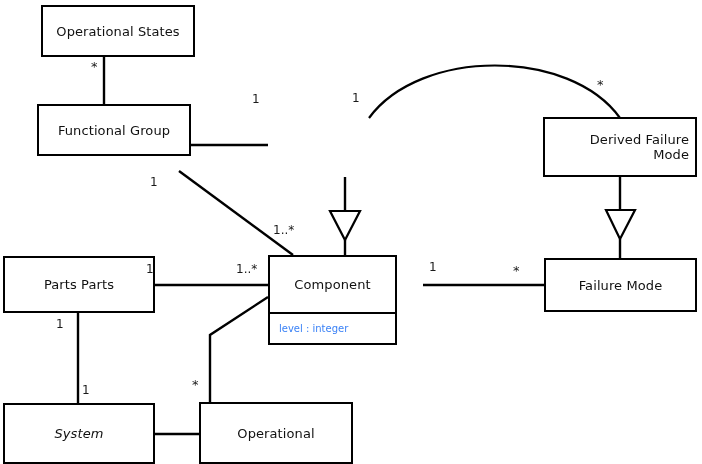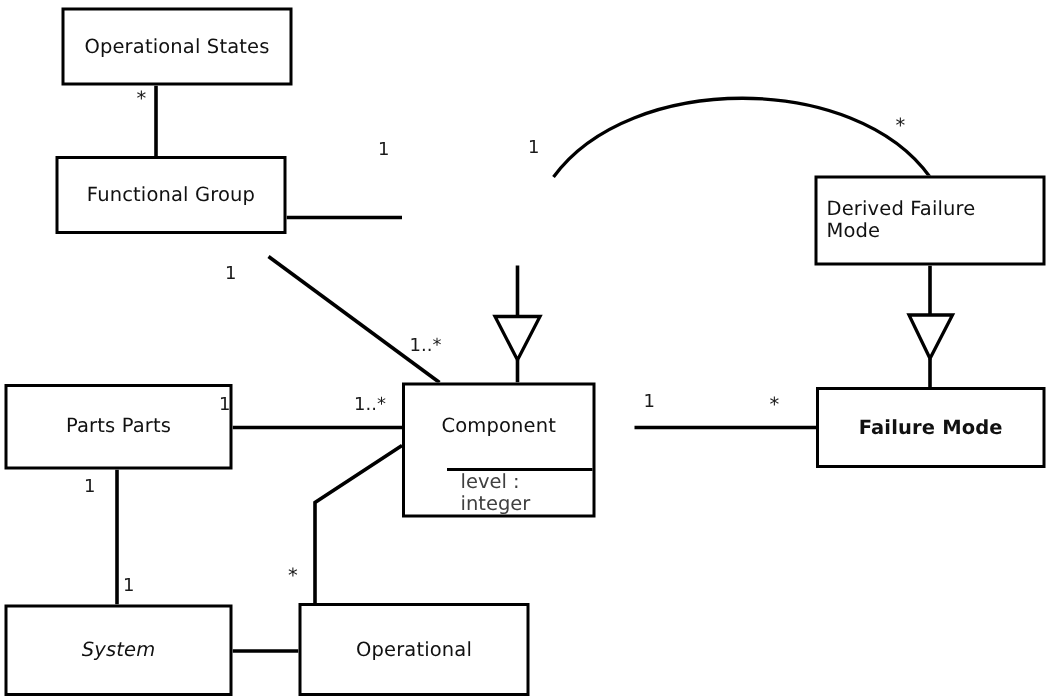"Operational States" .uml-name-compartment { text-align: left -> right }
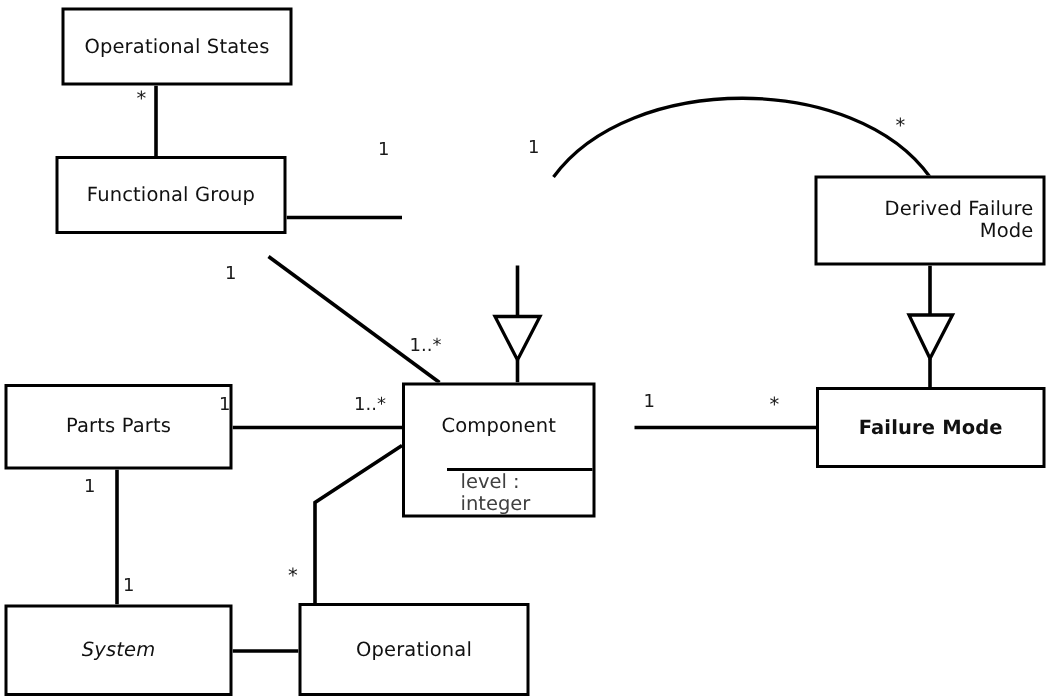"Failure Mode" div.uml-class { font-weight: bold -> none }
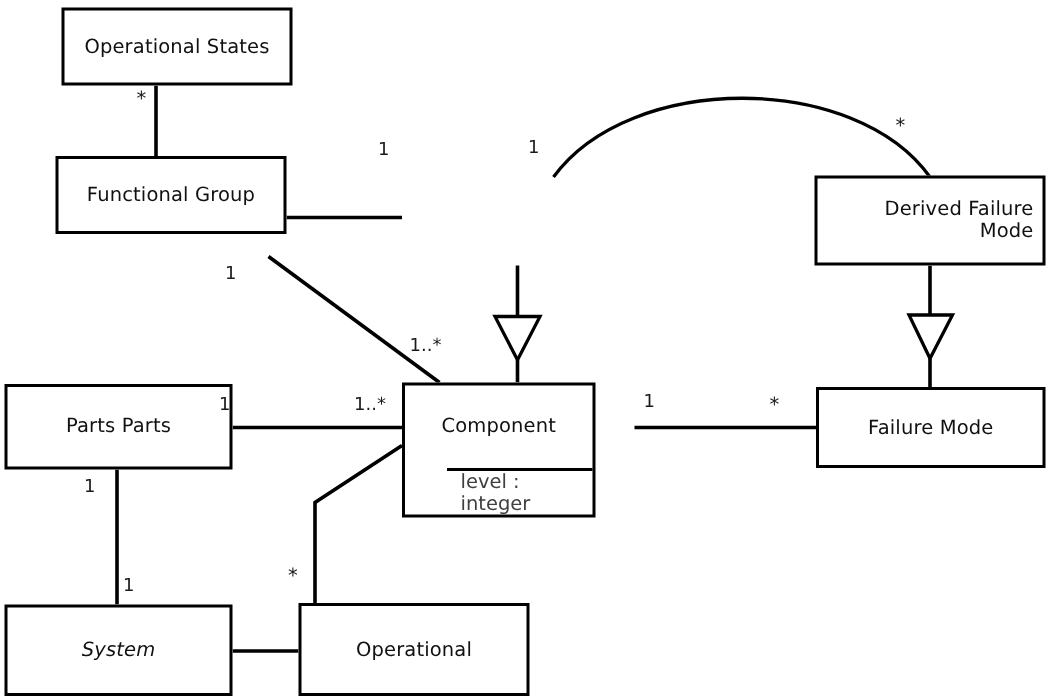"level : integer" .uml-attr-compartment { color: #404040 -> #3b82f6; font-size: 13px -> 10px; margin-left: 28px -> none }
